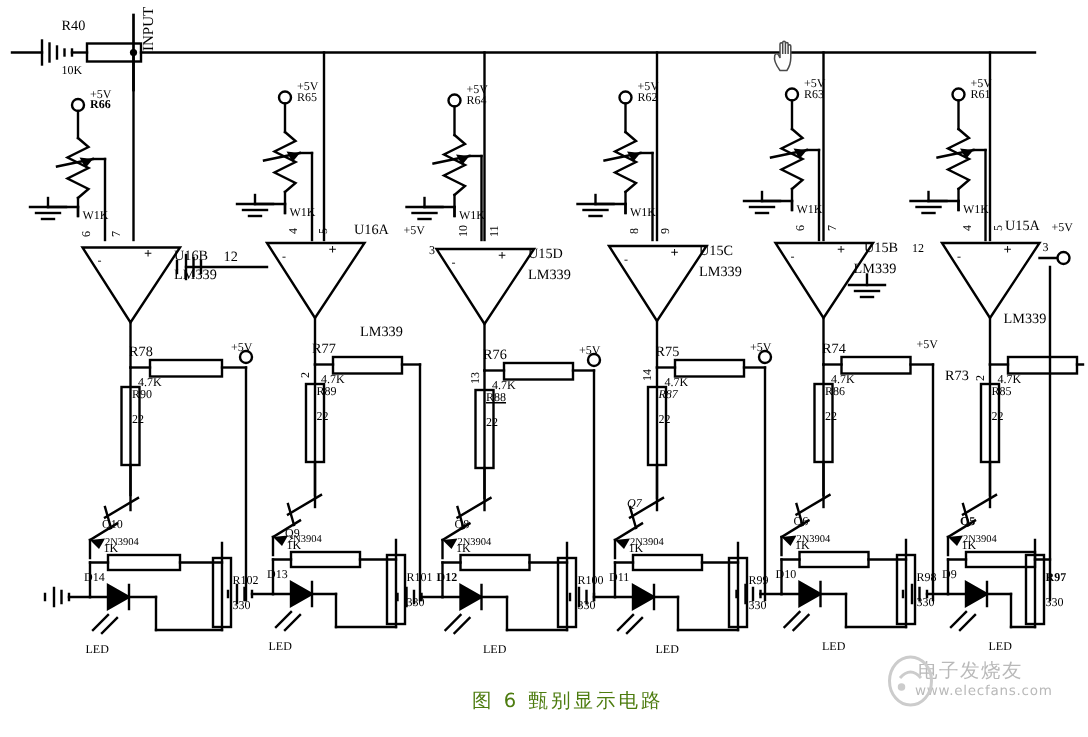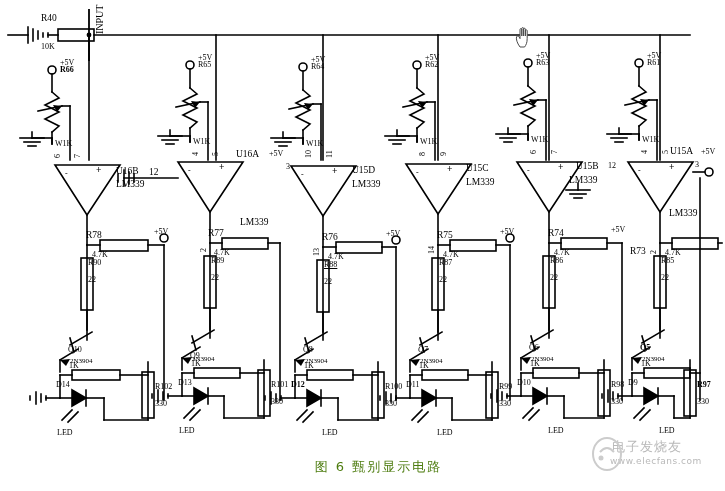"R87" div.lbl { font-style: none -> italic }
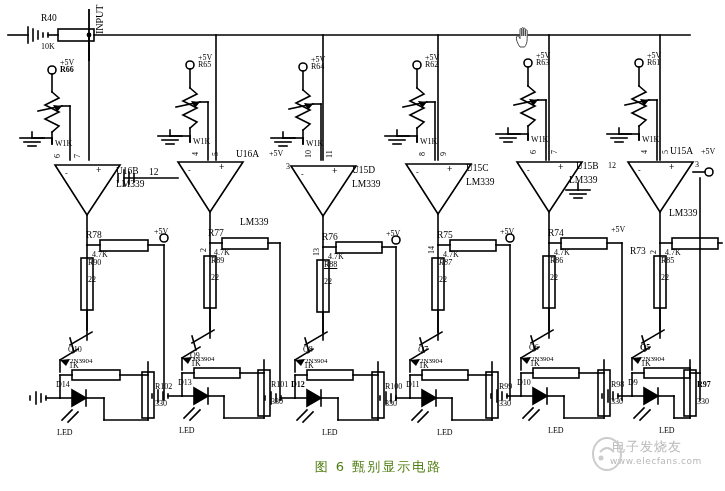"Q7" div.lbl { top: 346px -> 332px }
